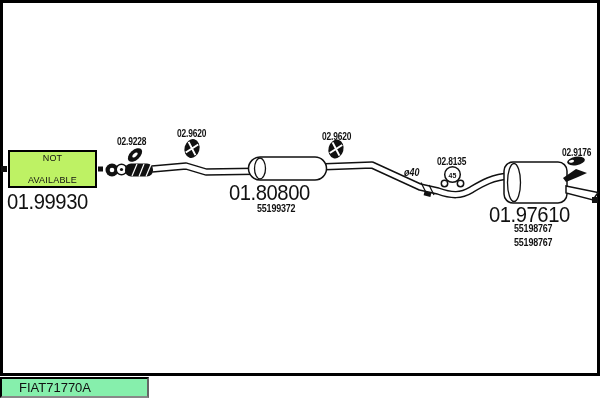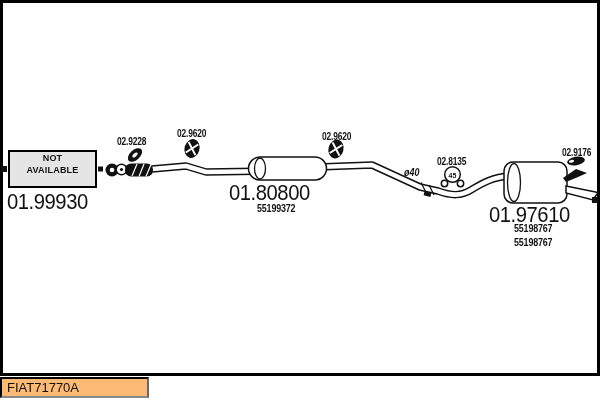"NOT" #na-box { background: #e5e5e5 -> #bef264; font-weight: 700 -> 400; justify-content: flex-start -> space-between }
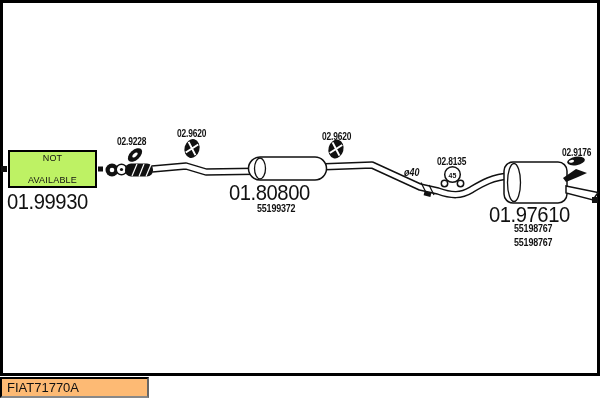"FIAT71770A" #footer-box { background: #fdba74 -> #86efac; padding-left: 5px -> 17px }
